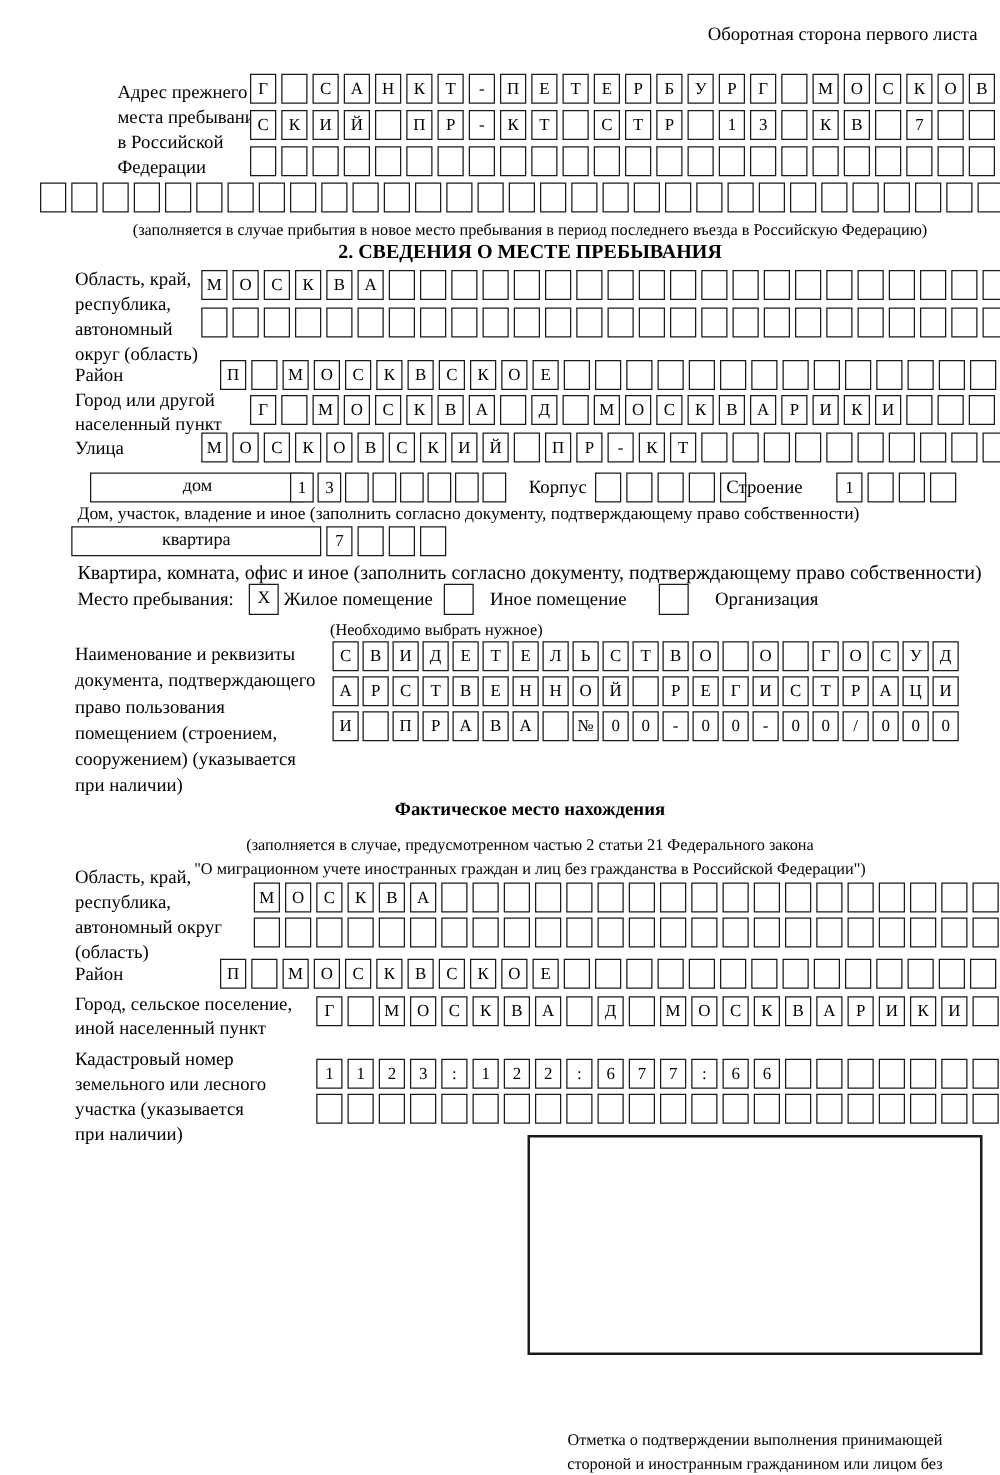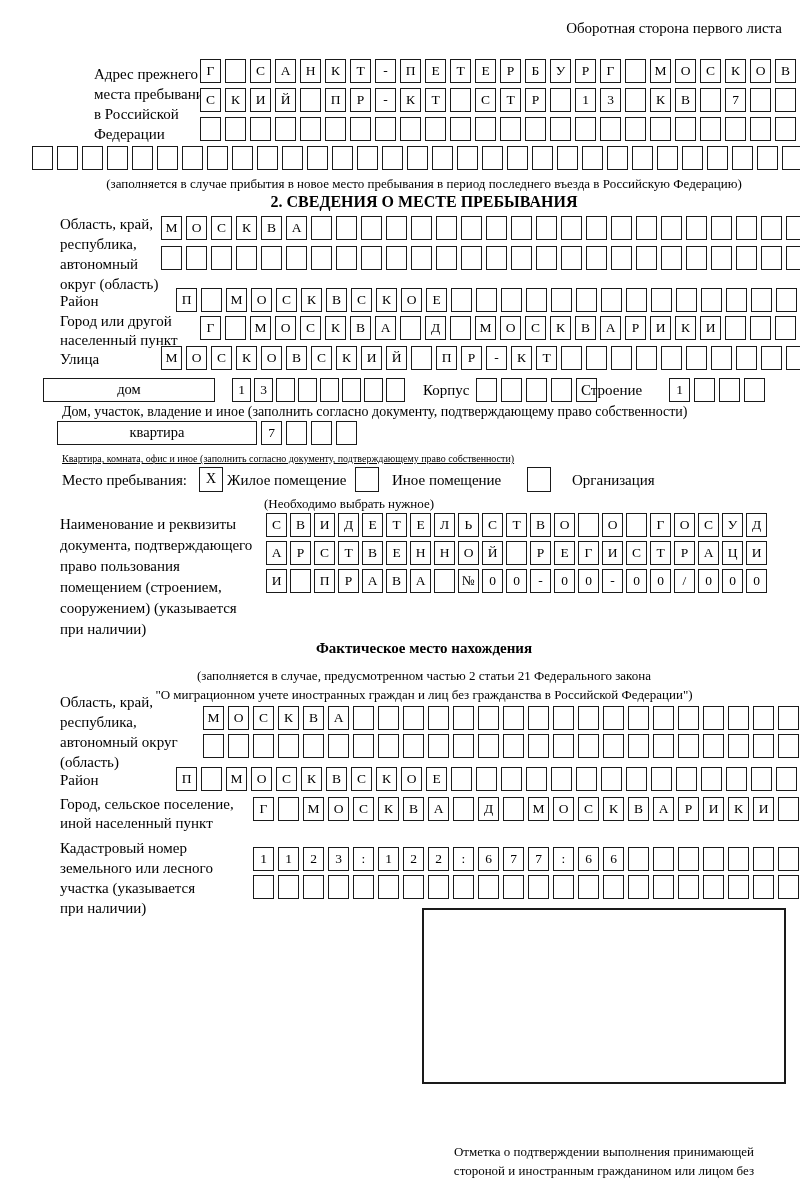"дом" div.rect { left: 19px -> 48px }
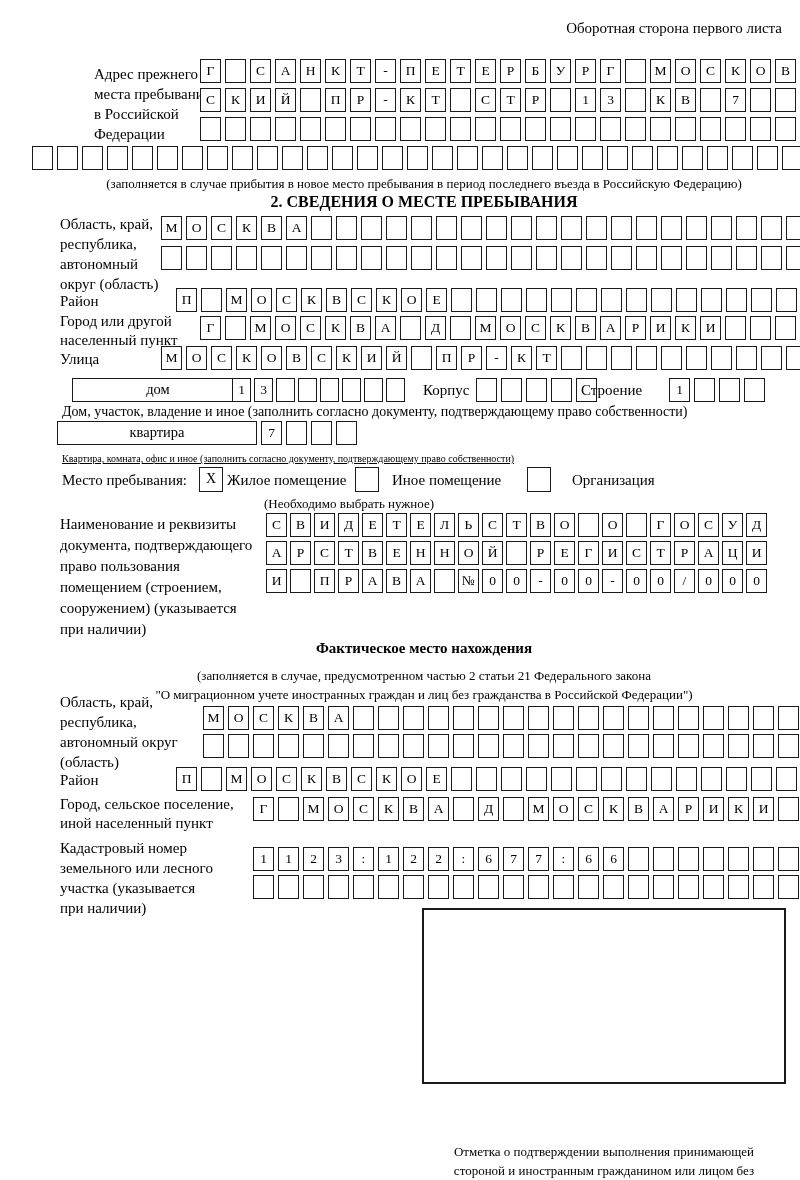"Квартира, комната, офис и иное" div.lbl { font-size: 10px -> 16px; text-decoration: underline -> none }
